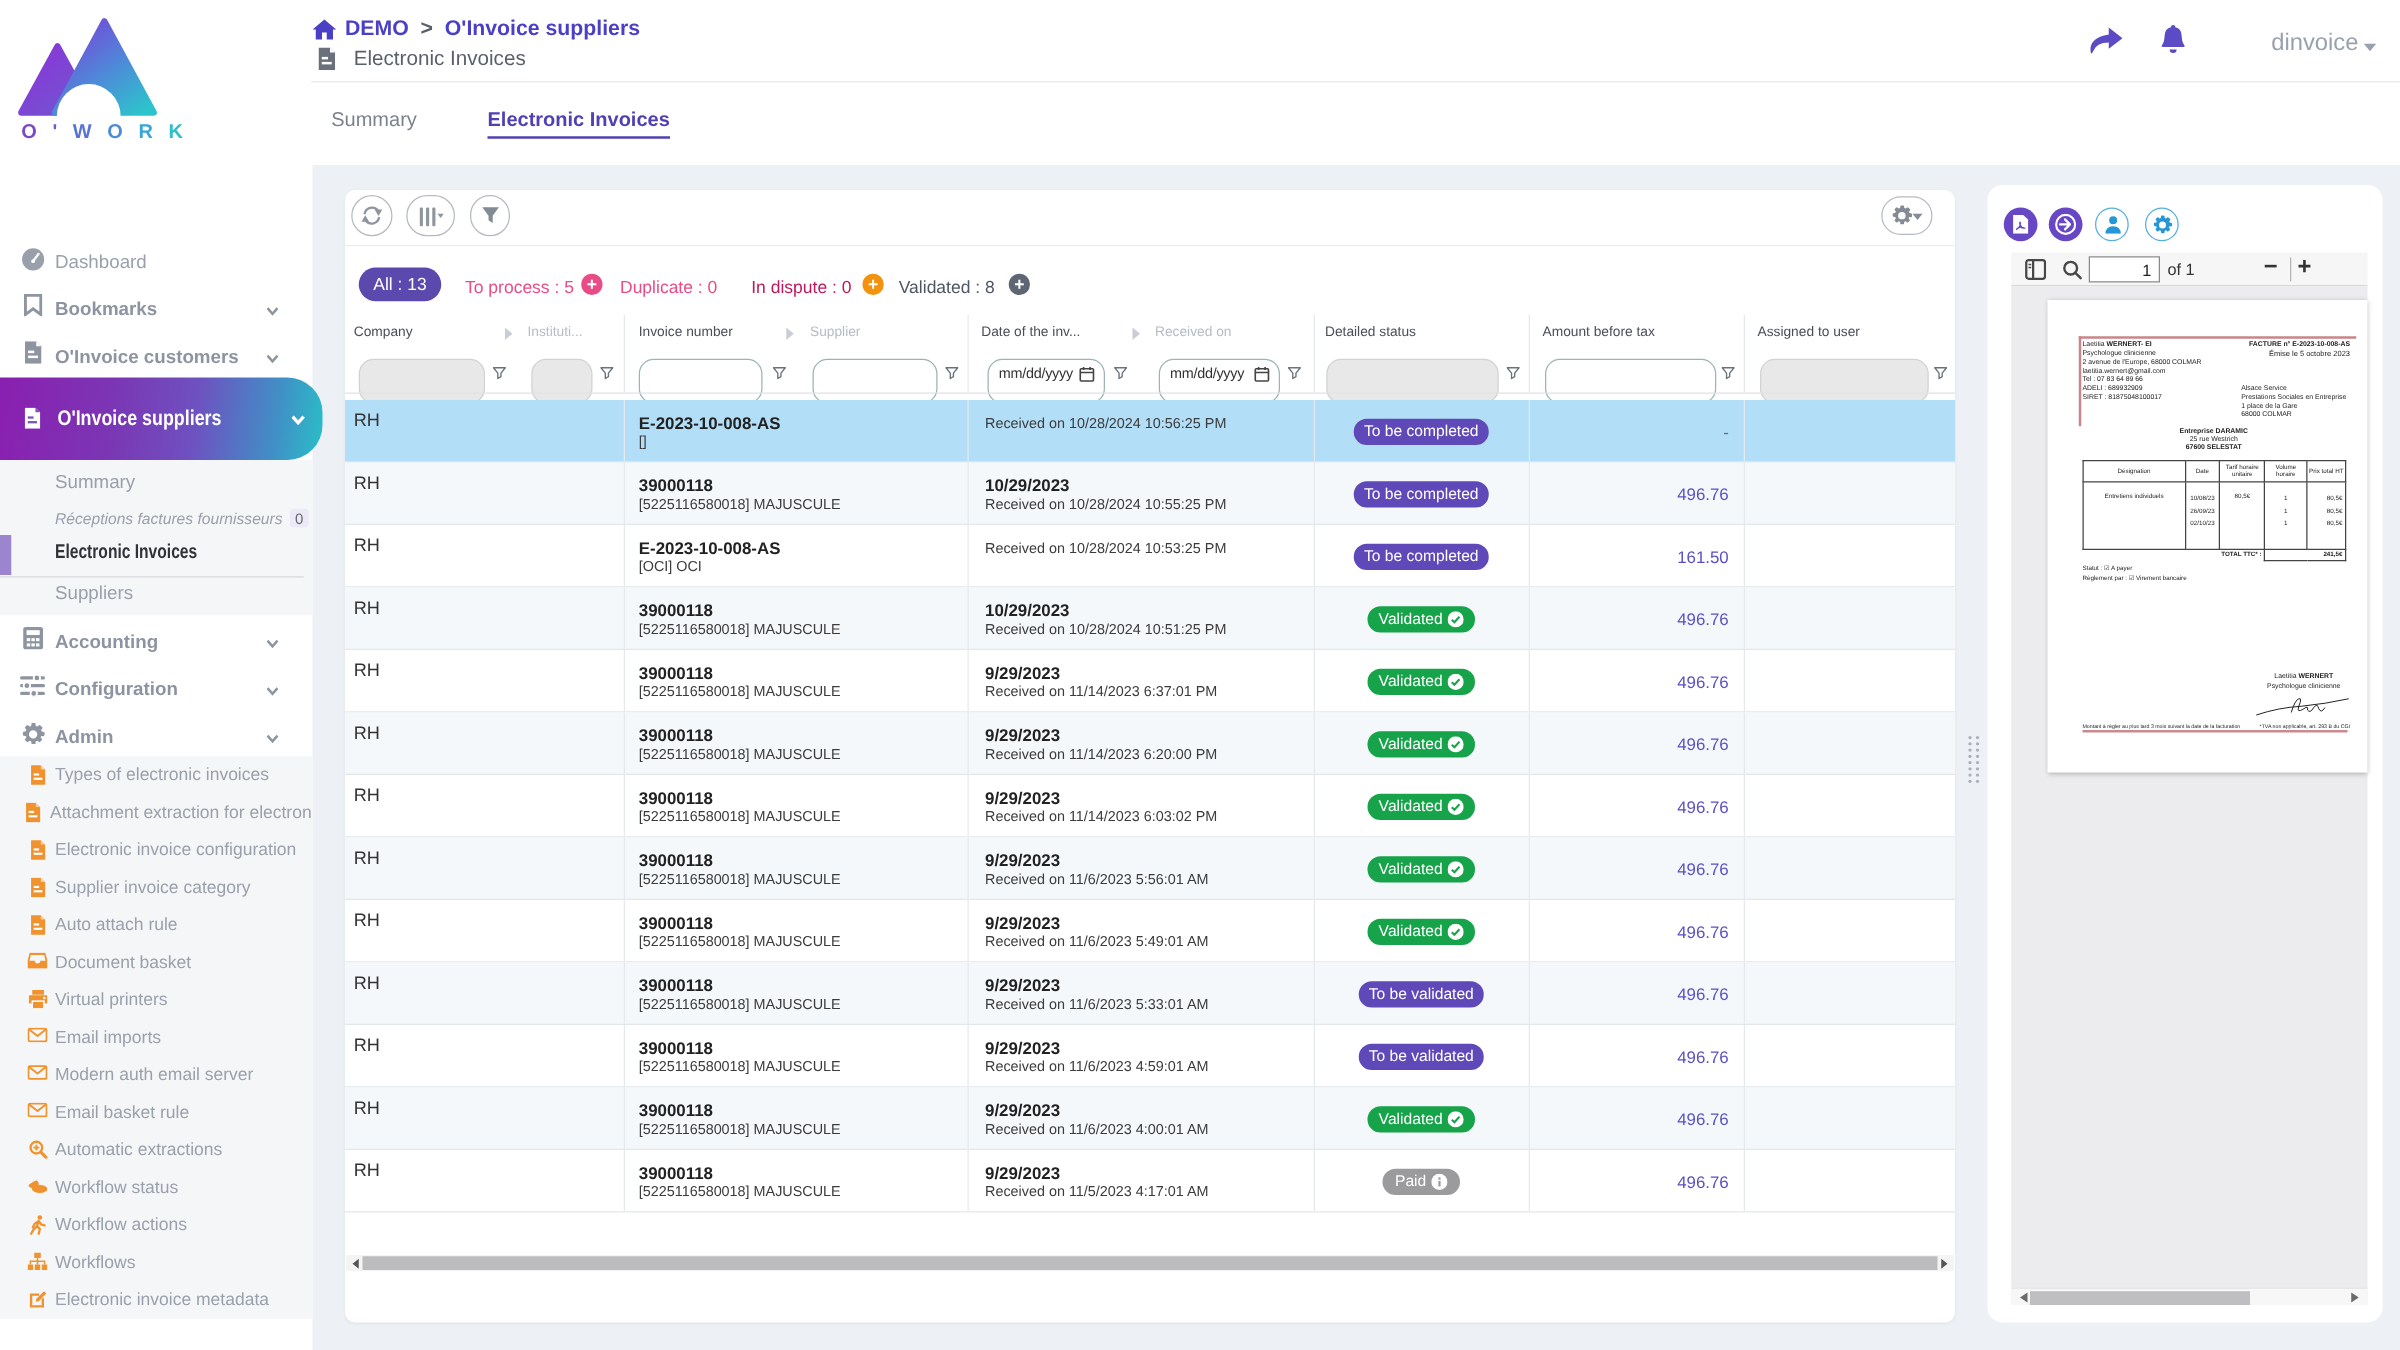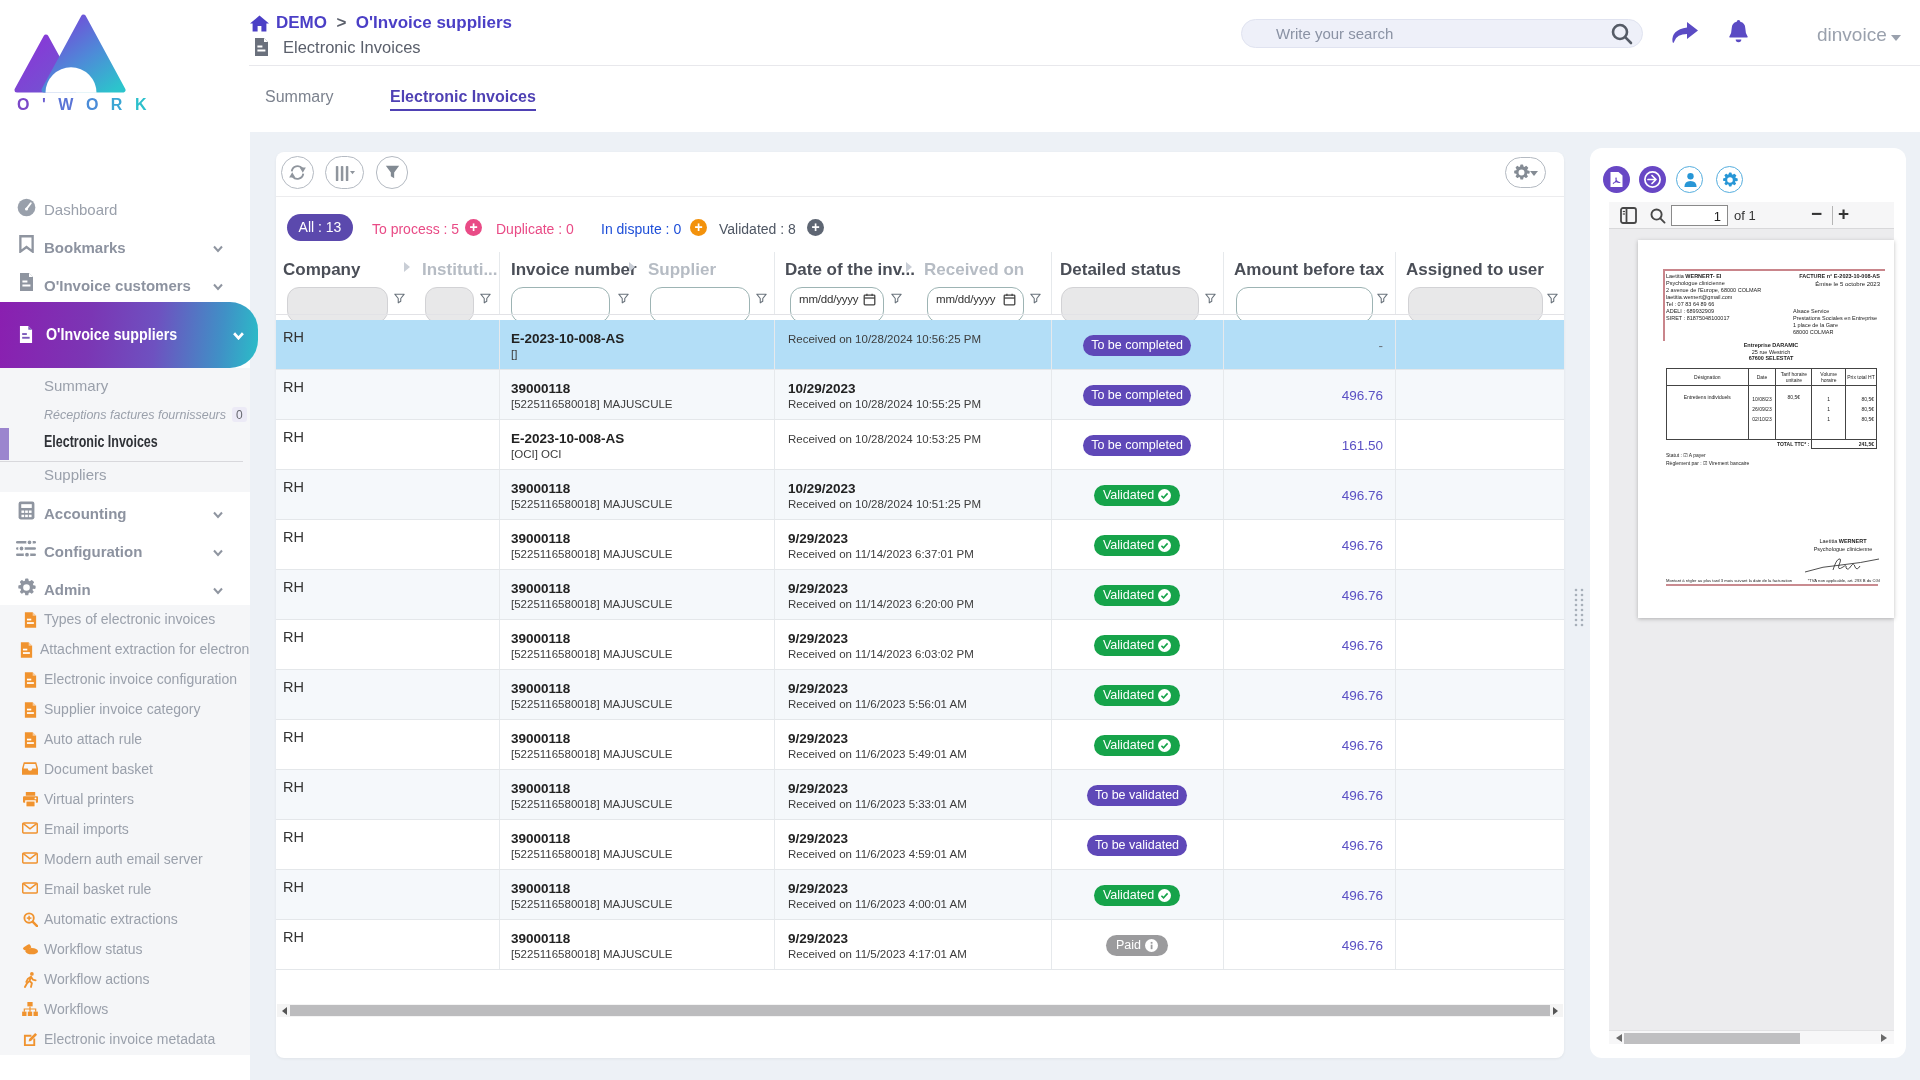"Write your search" div { html: <div> <span>Write your search</span> <svg> <circle></circle> <line></line> </svg> </div> -> none }
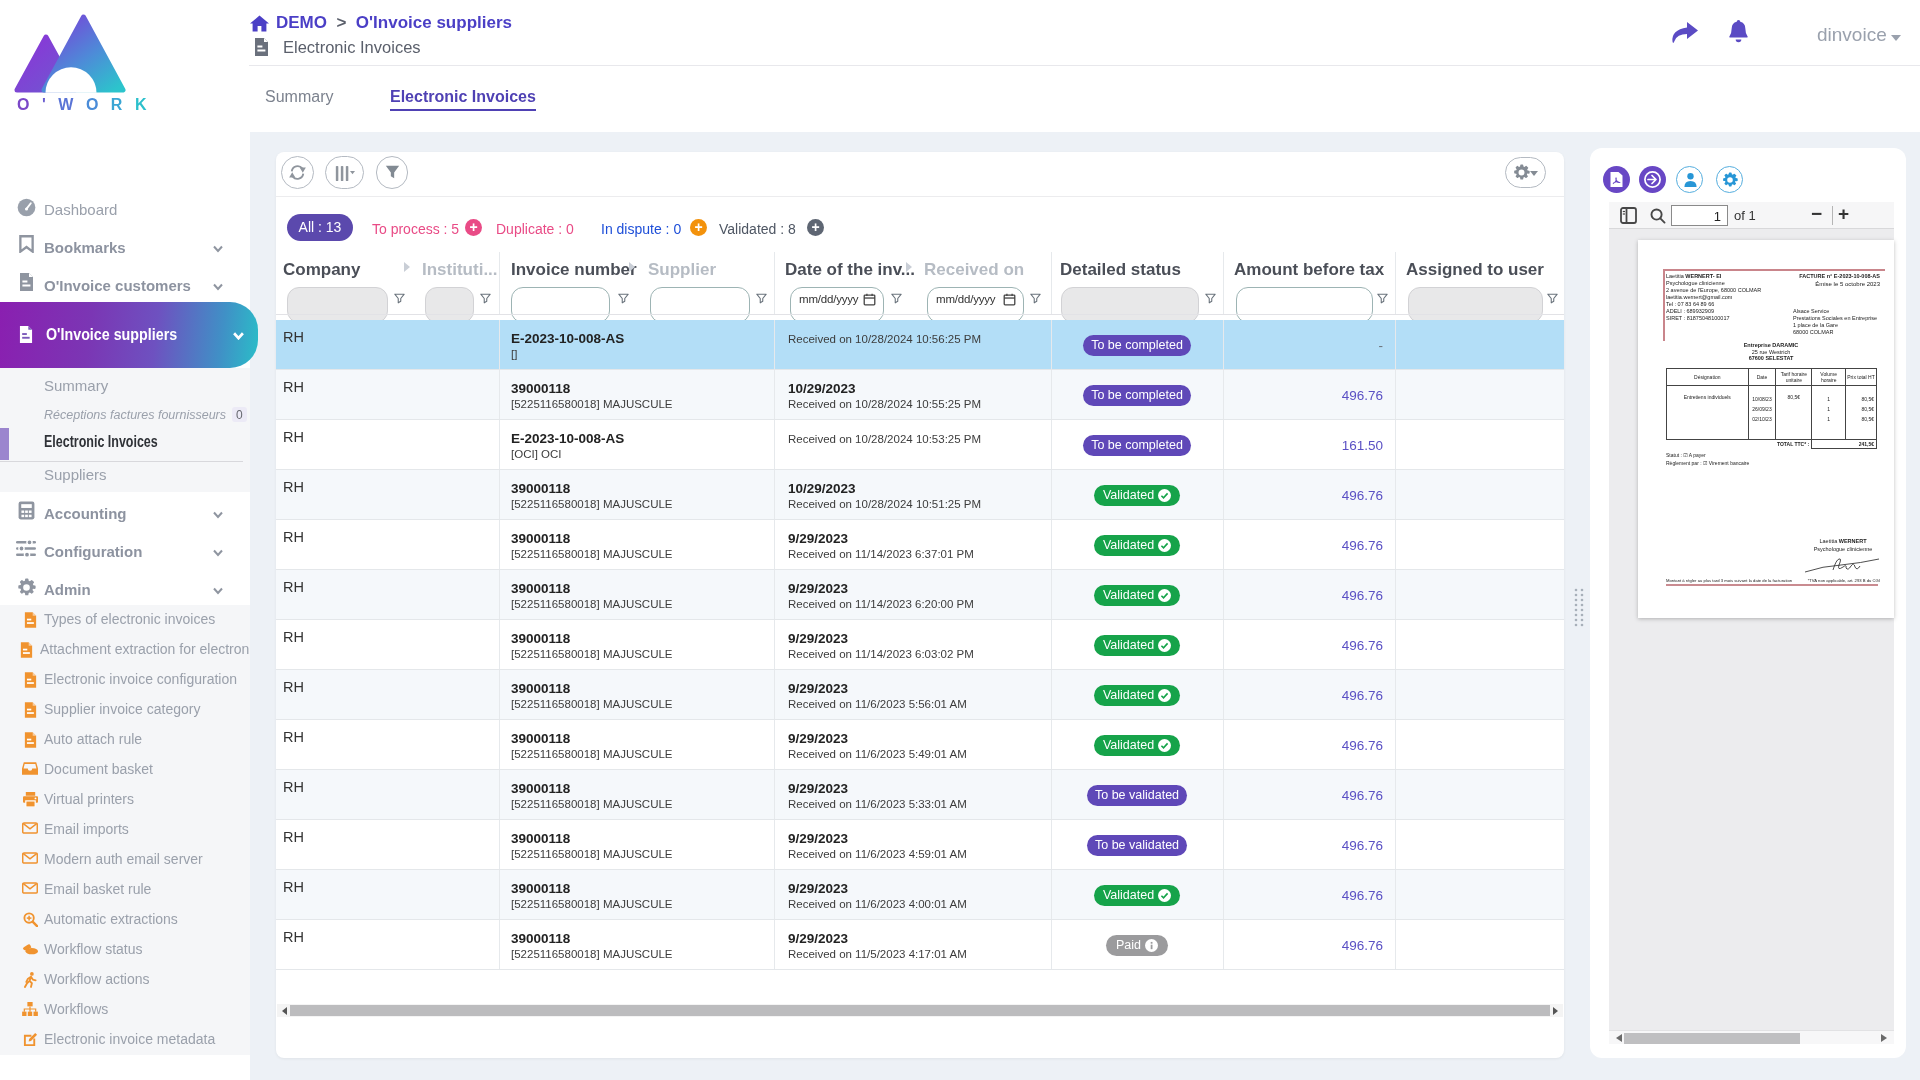"In dispute : 0" div.chiptext { color: #1d4ed8 -> #be185d }
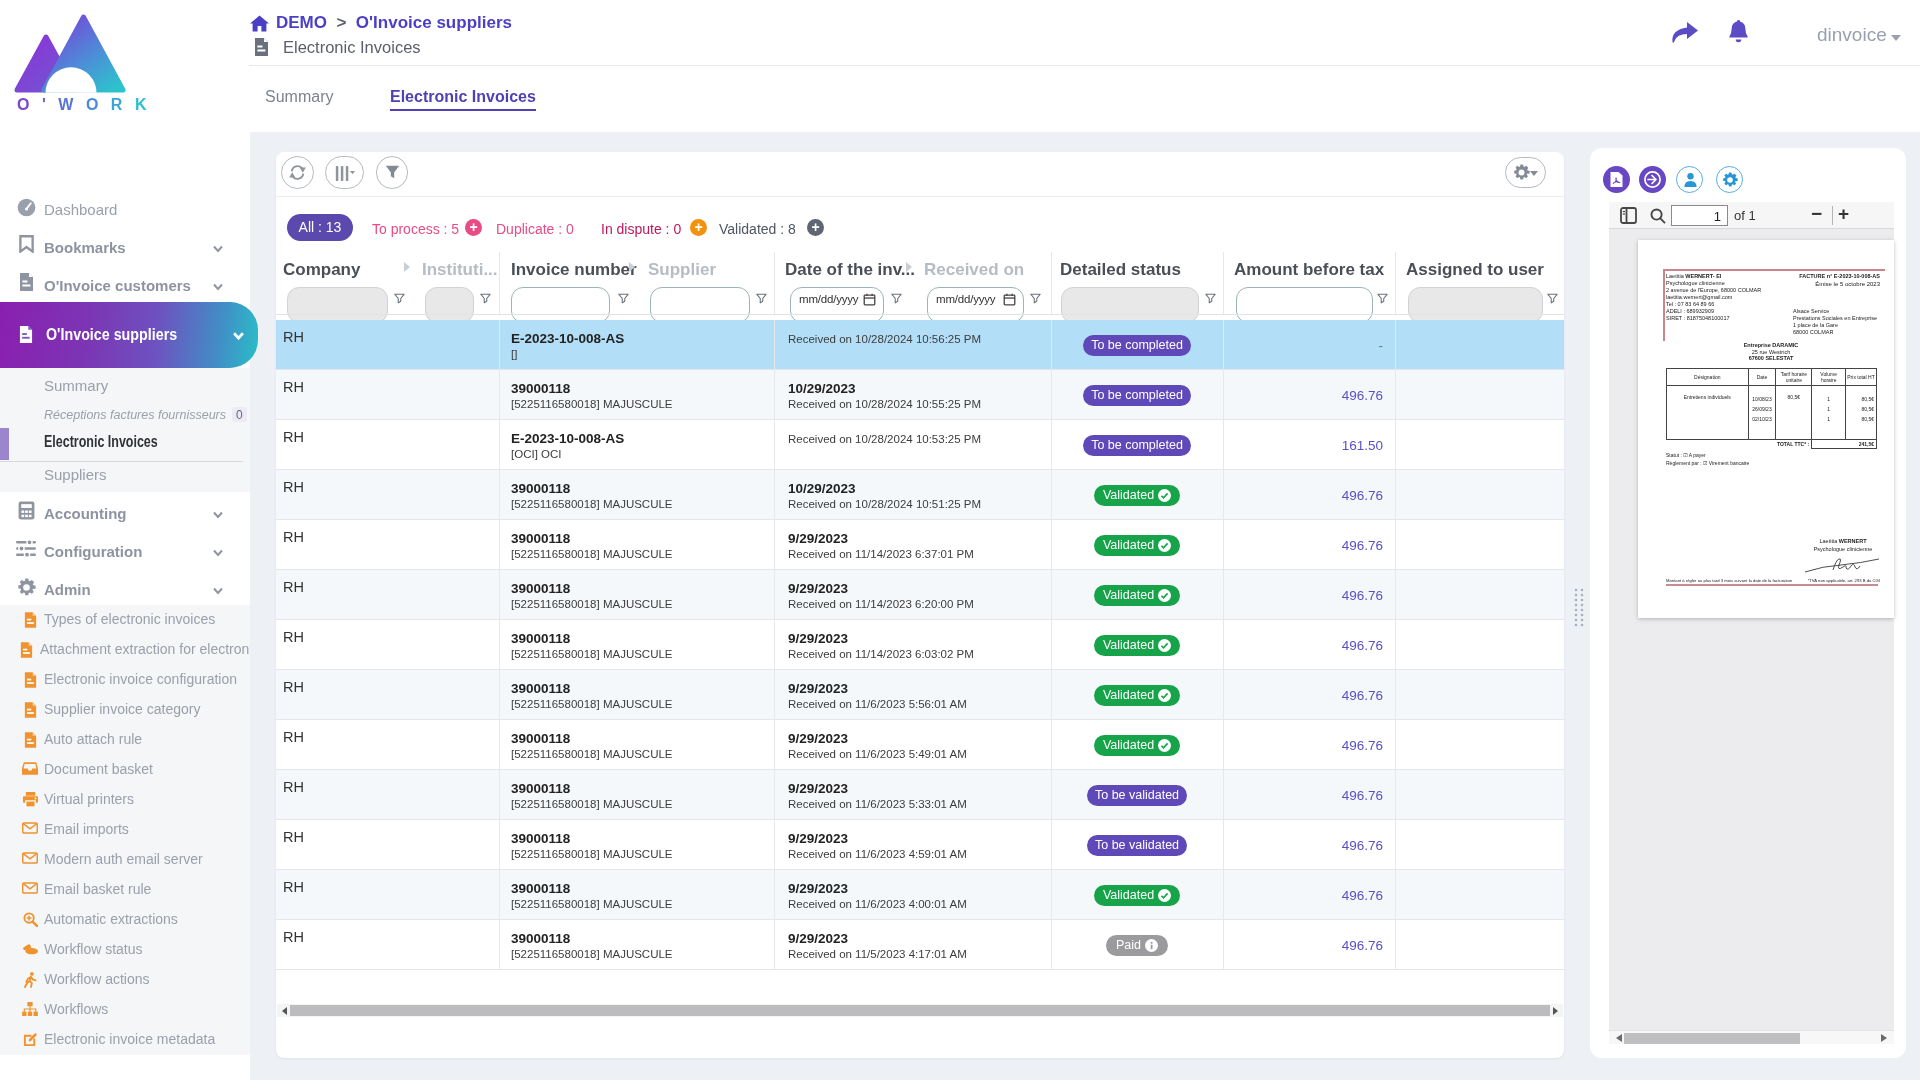"Company" .th { font-size: 17px -> 11px; font-weight: bold -> normal }
